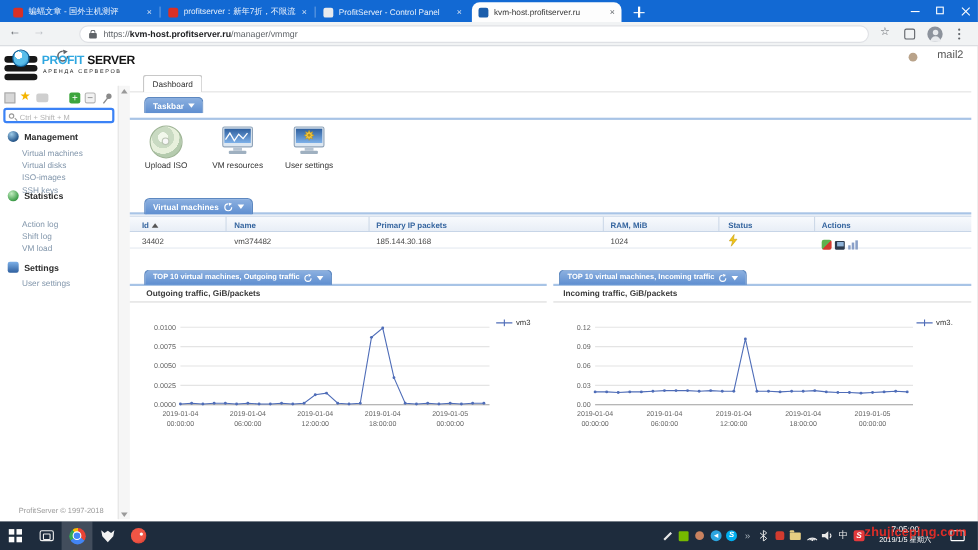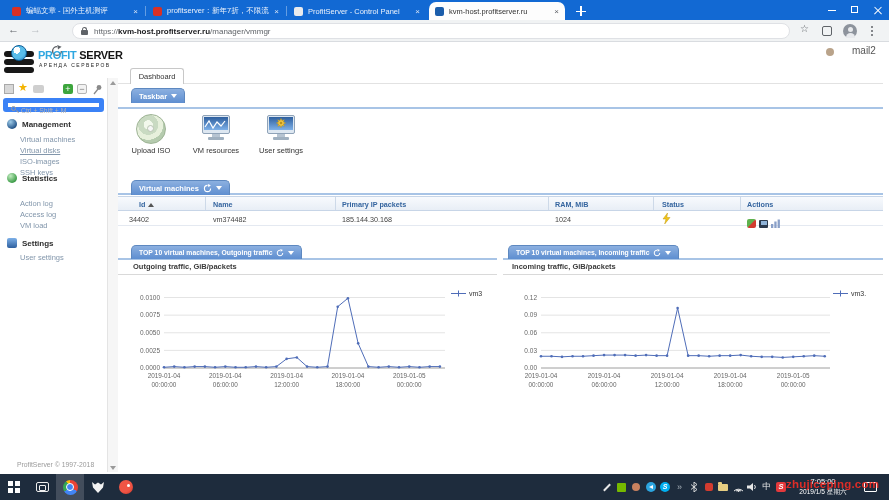"Ctrl + Shift + M" .searchbox { border: 5px solid #3b82f6 -> 2px solid #3b82f6 }
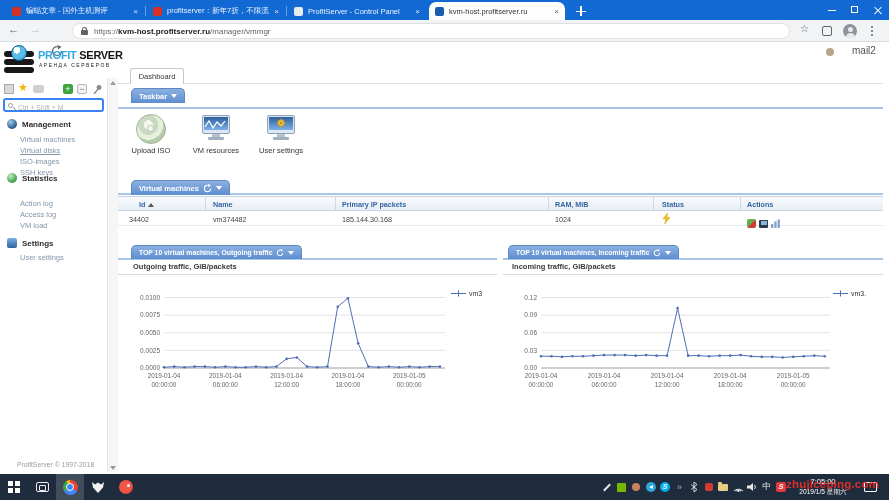"Virtual disks" div.sitem { text-decoration: underline -> none }
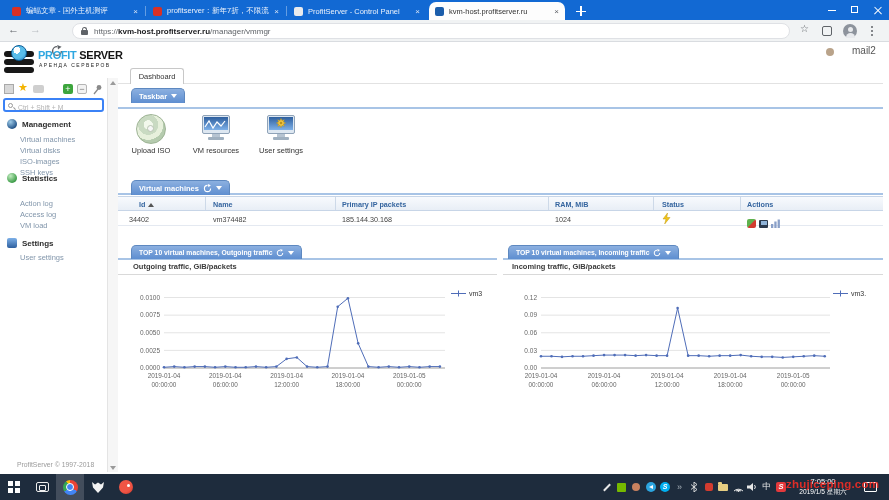"Id" span.th { left: 21px -> 11px }
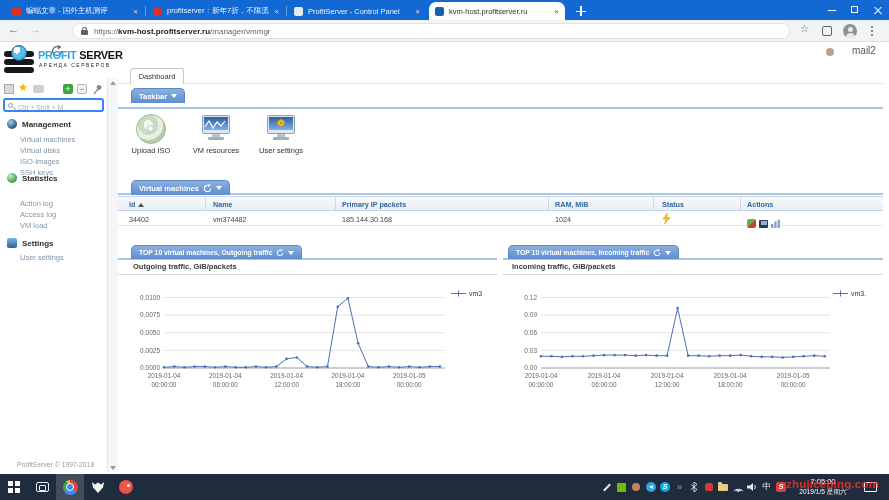"Access log" div.sitem { text: Access -> Shift }
